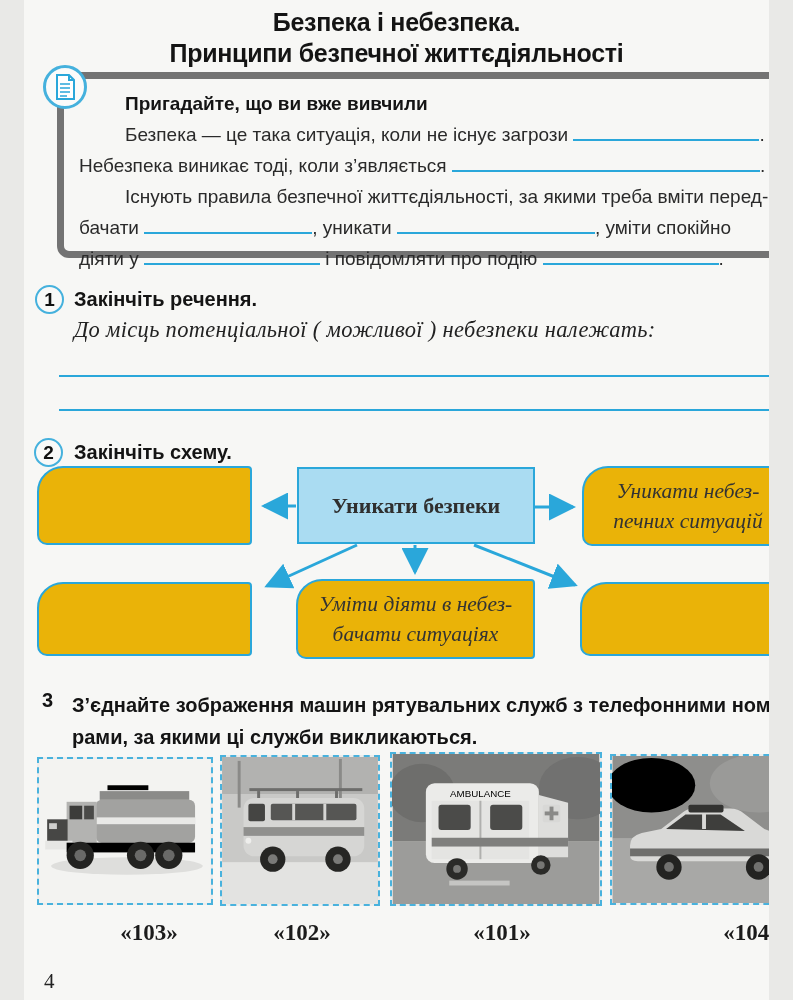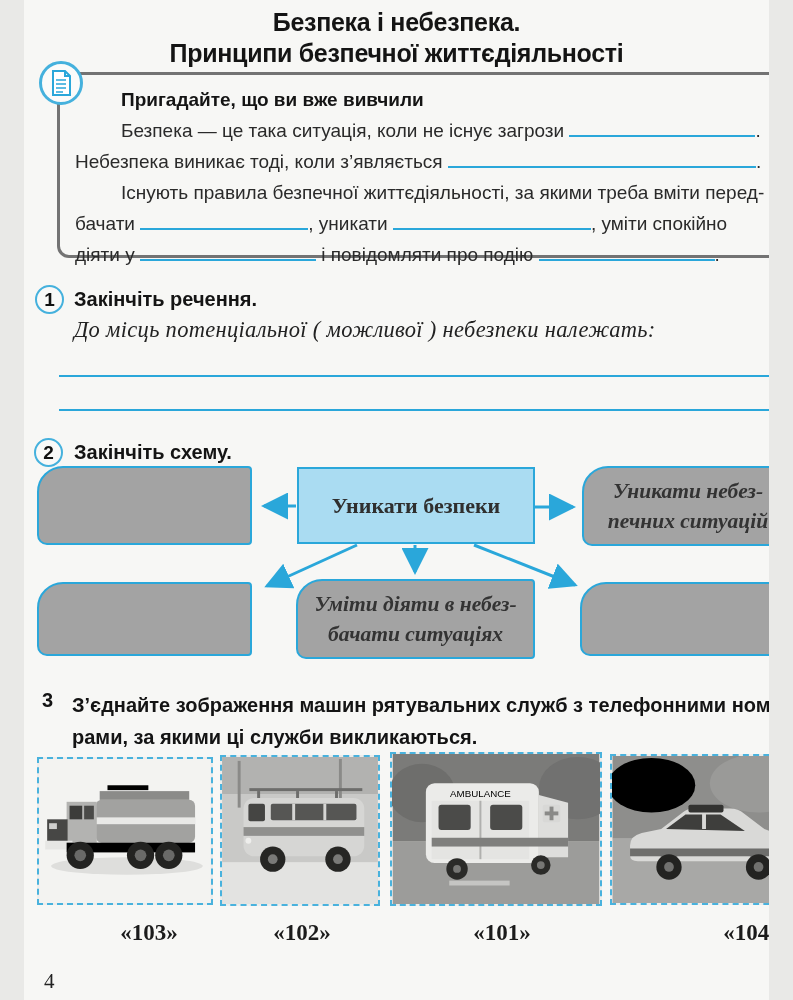"Пригадайте, що ви вже вивчили" .intro-box { border: 3px solid #737373 -> 7px solid #737373 }
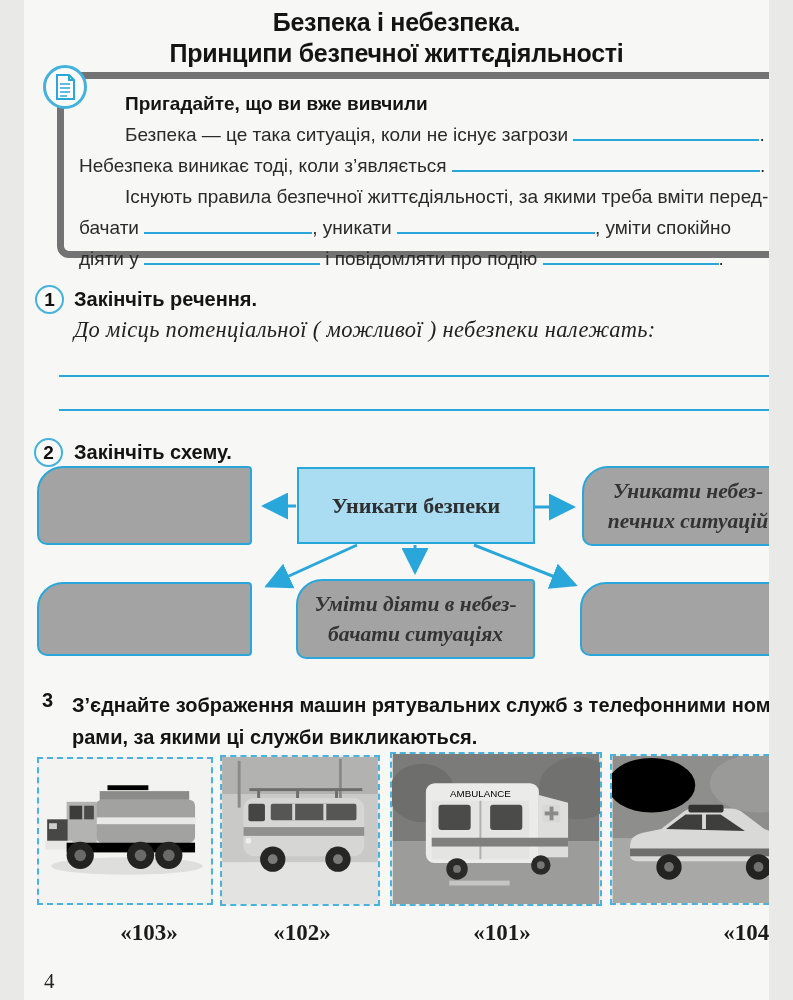"Уникати небез-" .scheme-box { background: #a3a3a3 -> #eab308; font-weight: bold -> none }
